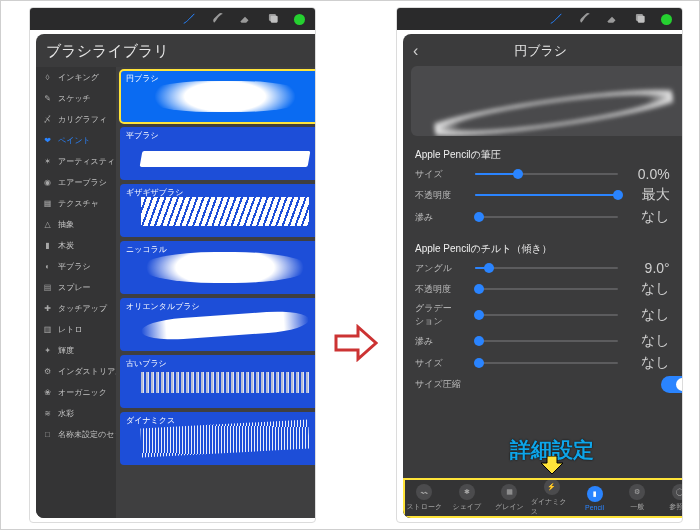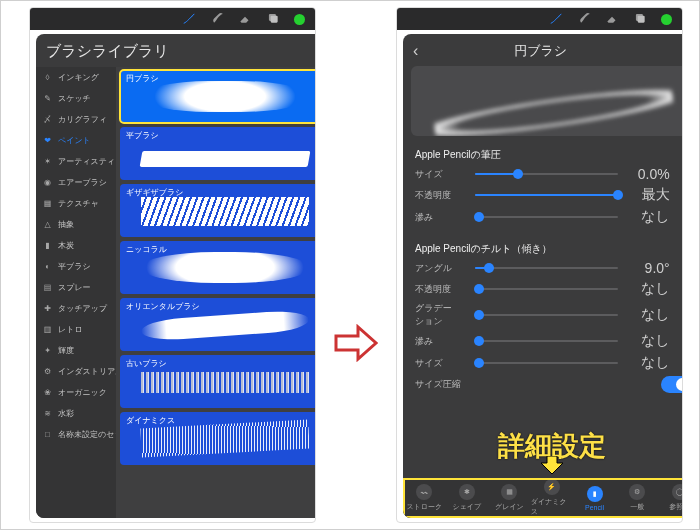"詳細設定" .overlay-label { color: #fde047 -> #0ea5e9; font-size: 27px -> 21px }
